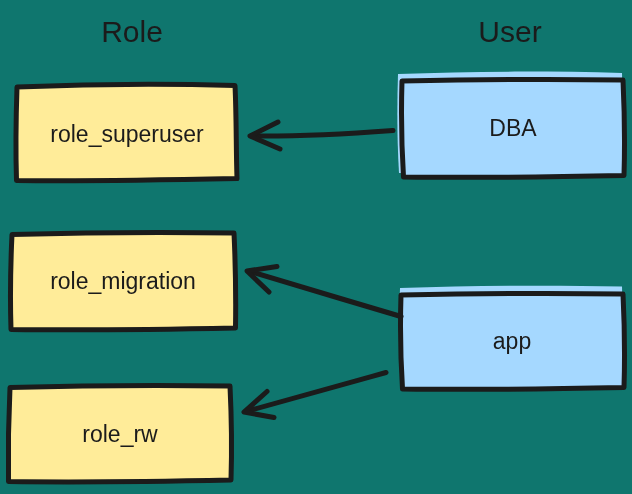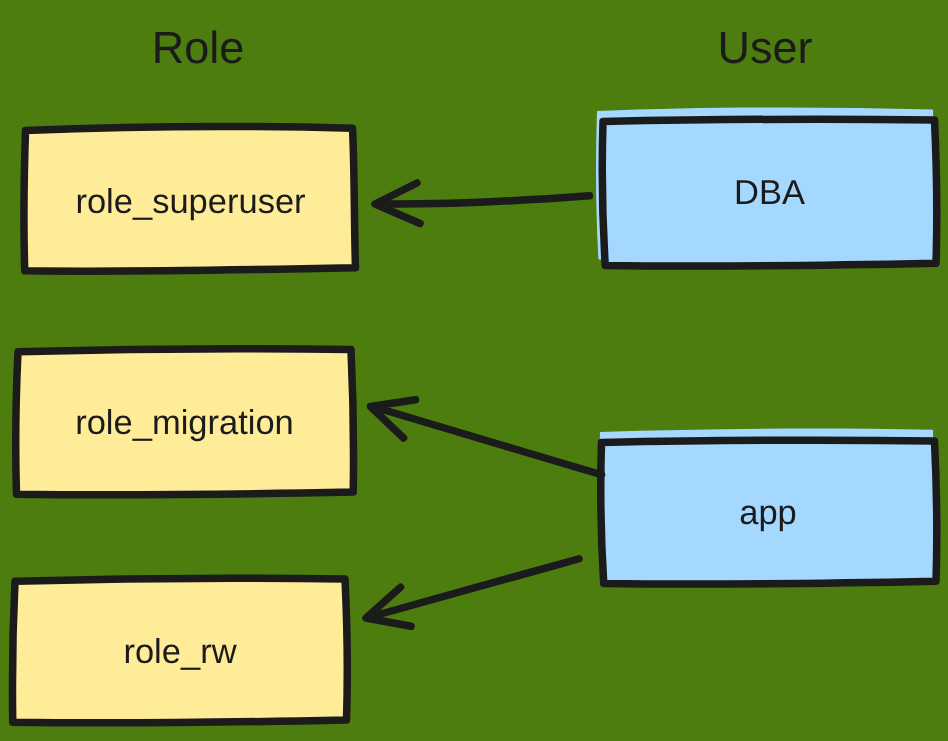"Role" .canvas { background: #4d7c0f -> #0f766e }
